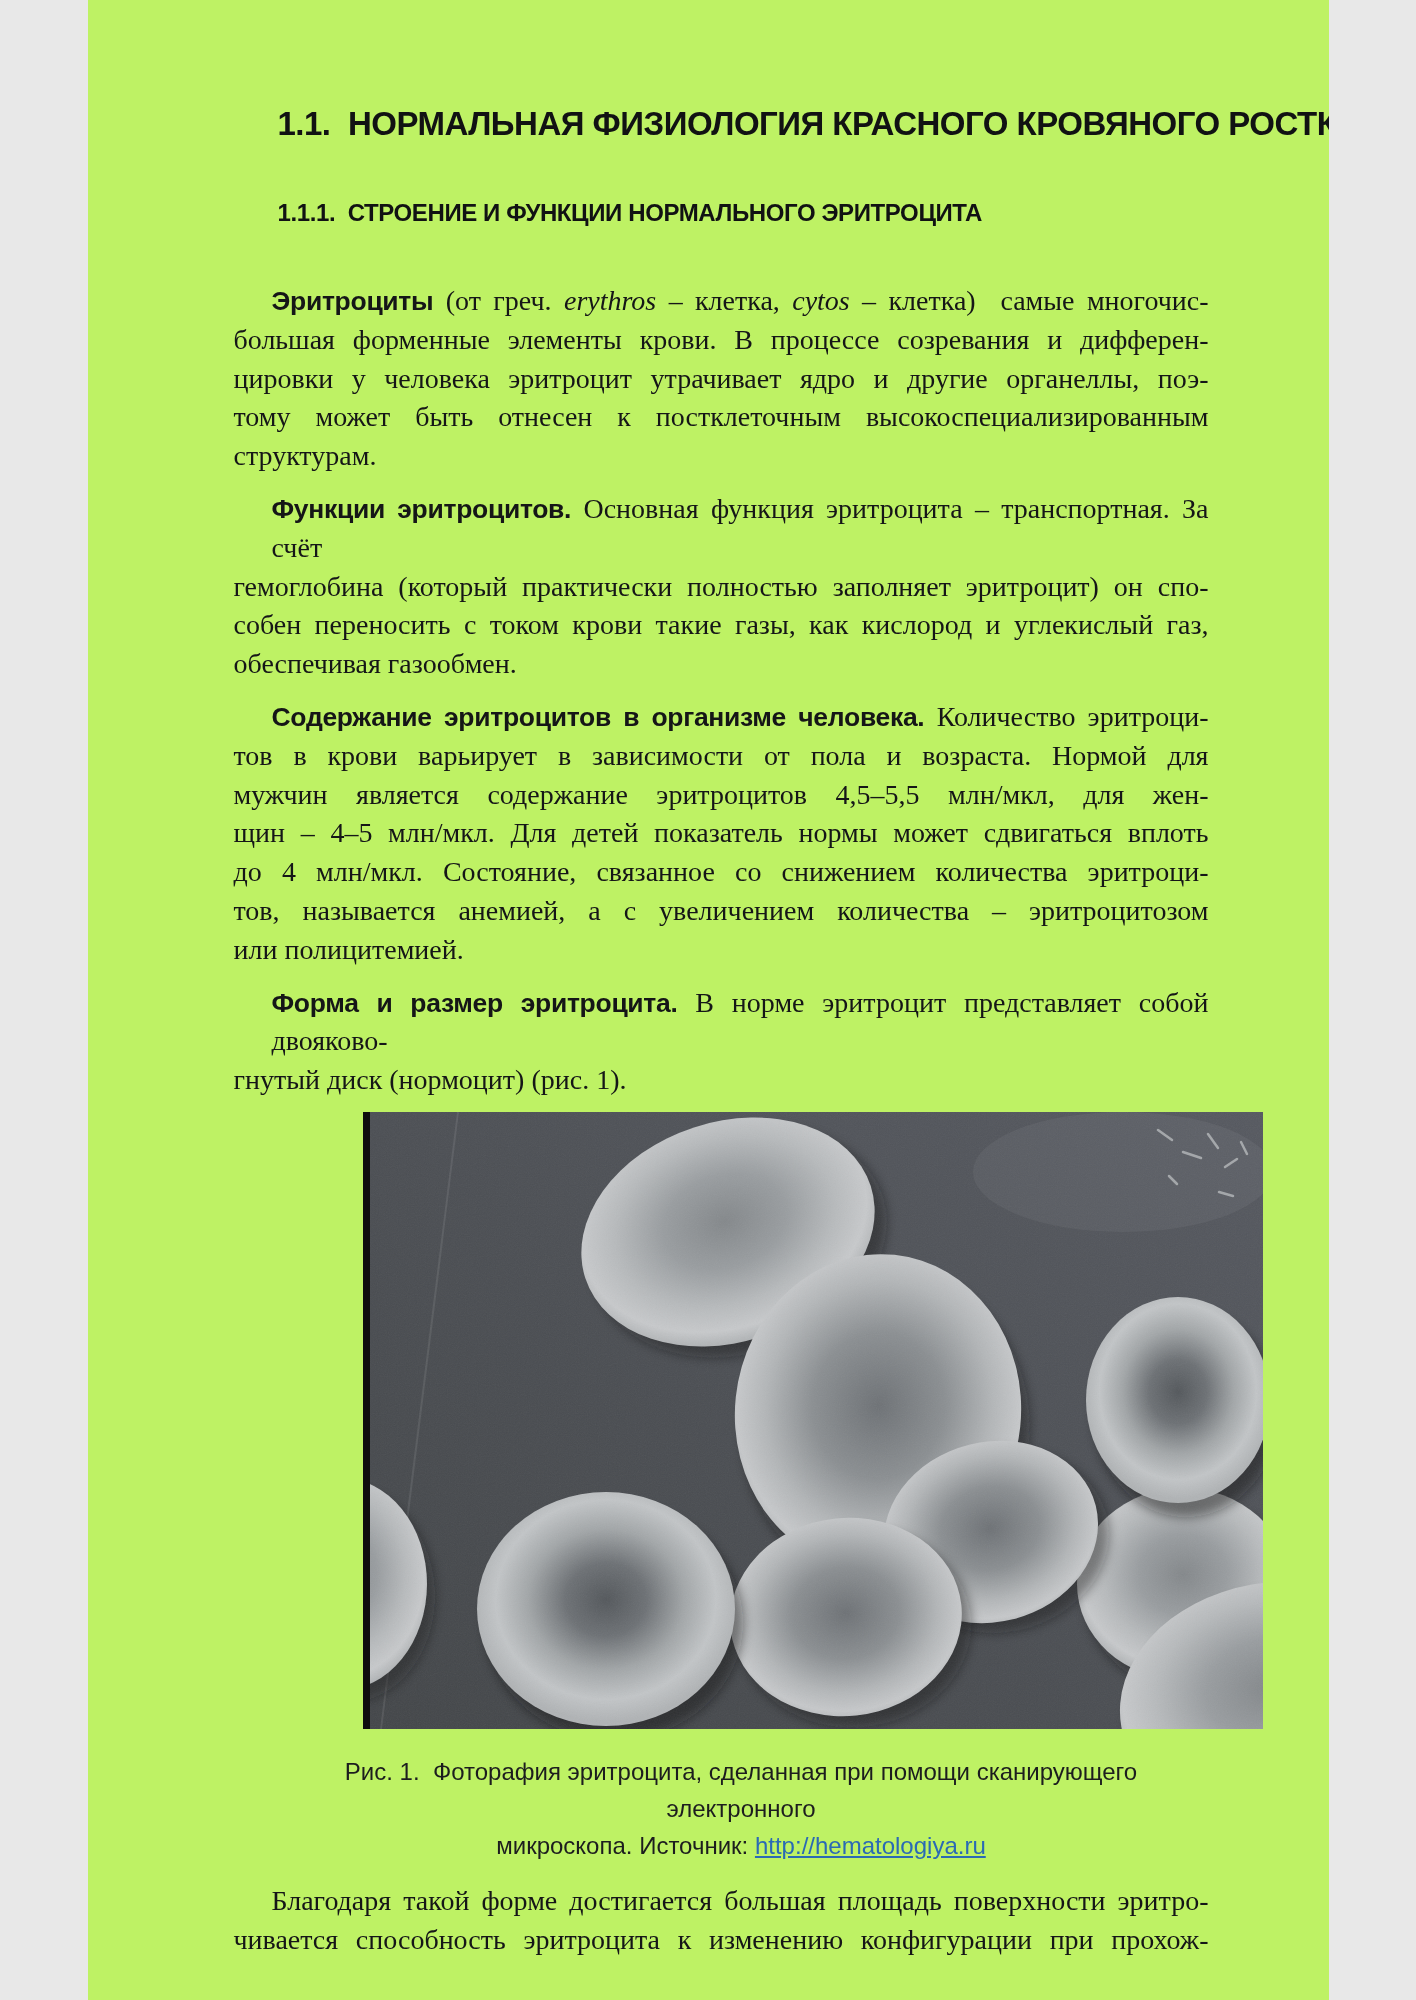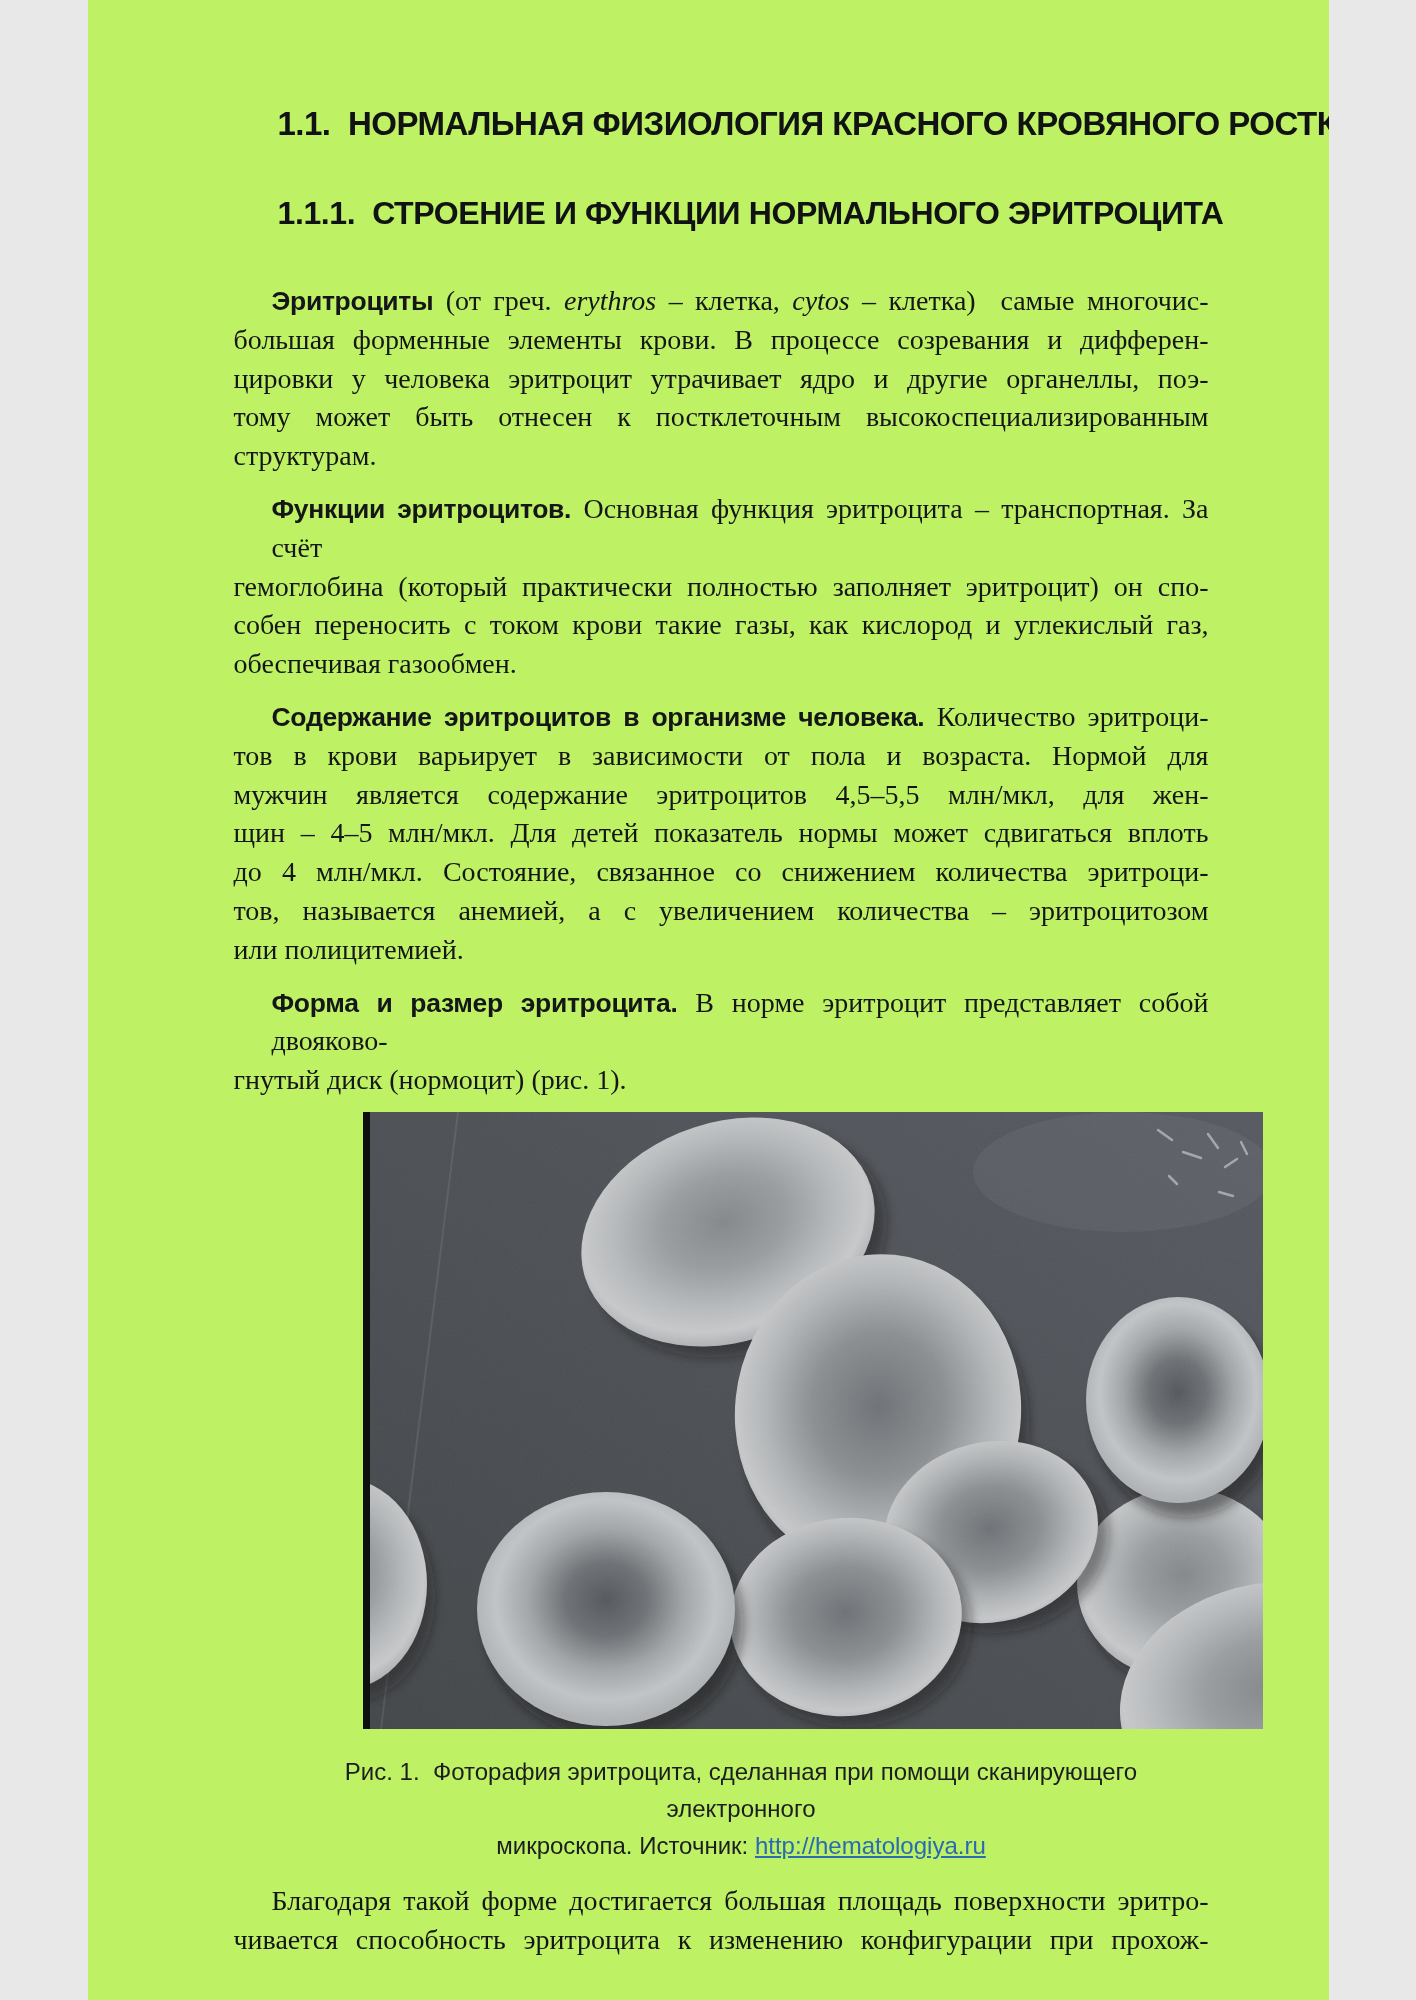"1.1.1. СТРОЕНИЕ И ФУНКЦИИ НОРМАЛЬНОГО" h2.h2 { font-size: 32px -> 24px }
